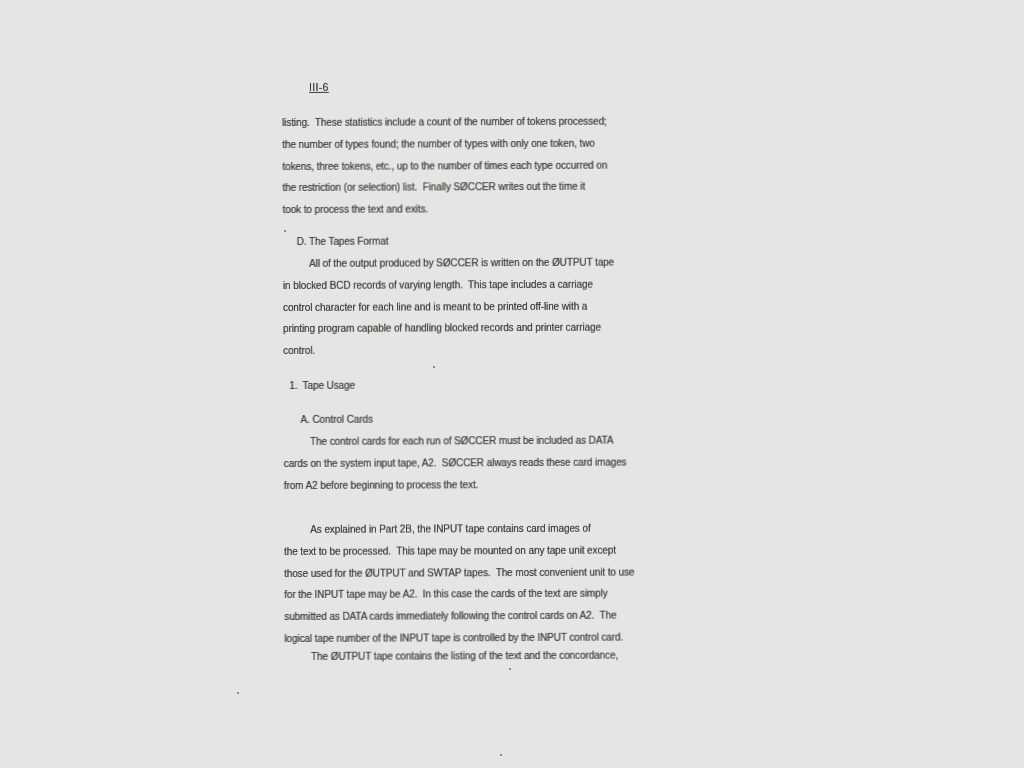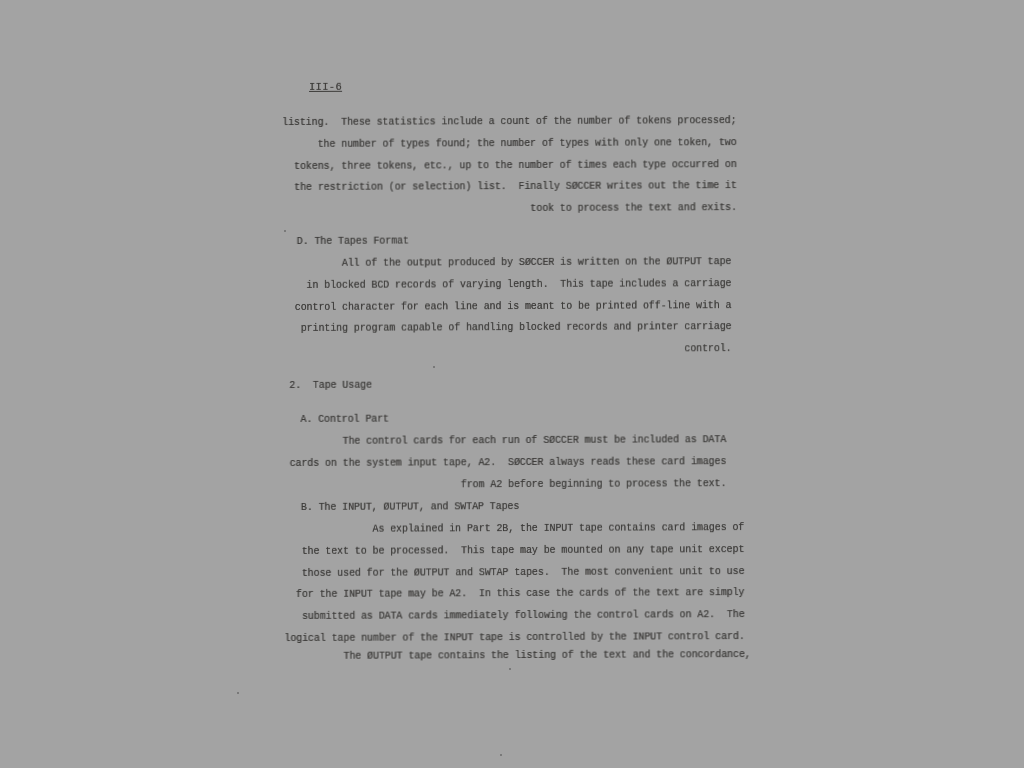"III-6" .scan-surface { background: #a3a3a3 -> #e5e5e5; font-family: Liberation Mono, monospace -> Liberation Sans, sans-serif; text-align: right -> none }
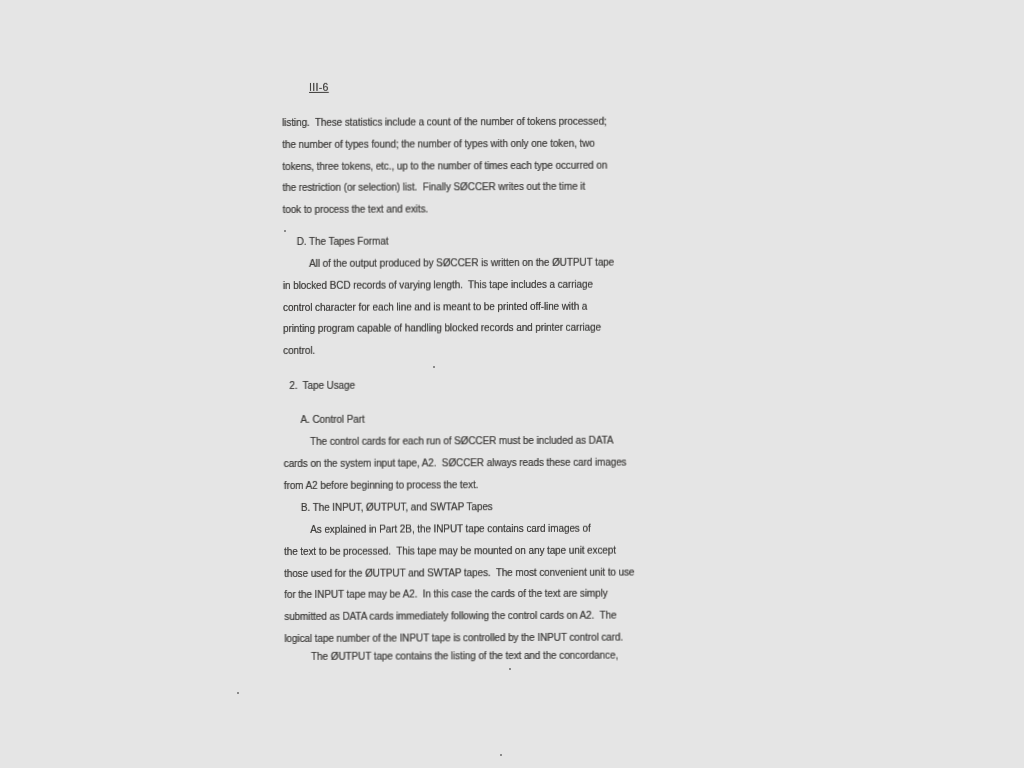"2. Tape Usage" div.tline { text: 2 -> 1 }
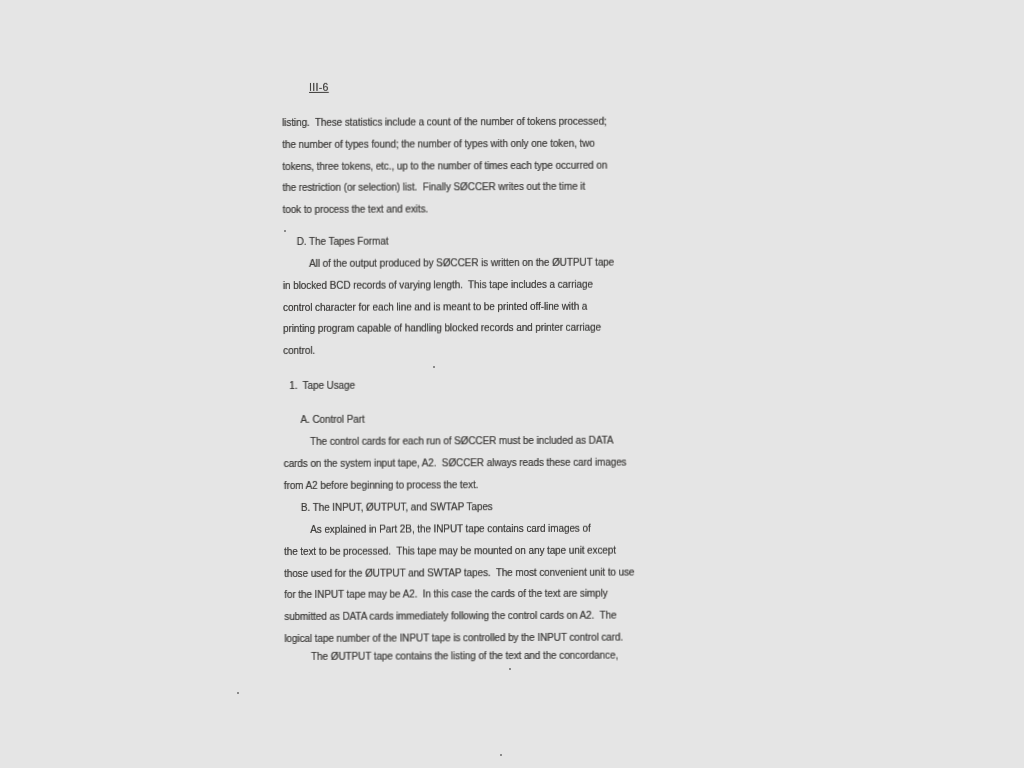"A. Control Part" div.tline { text: Part -> Cards }
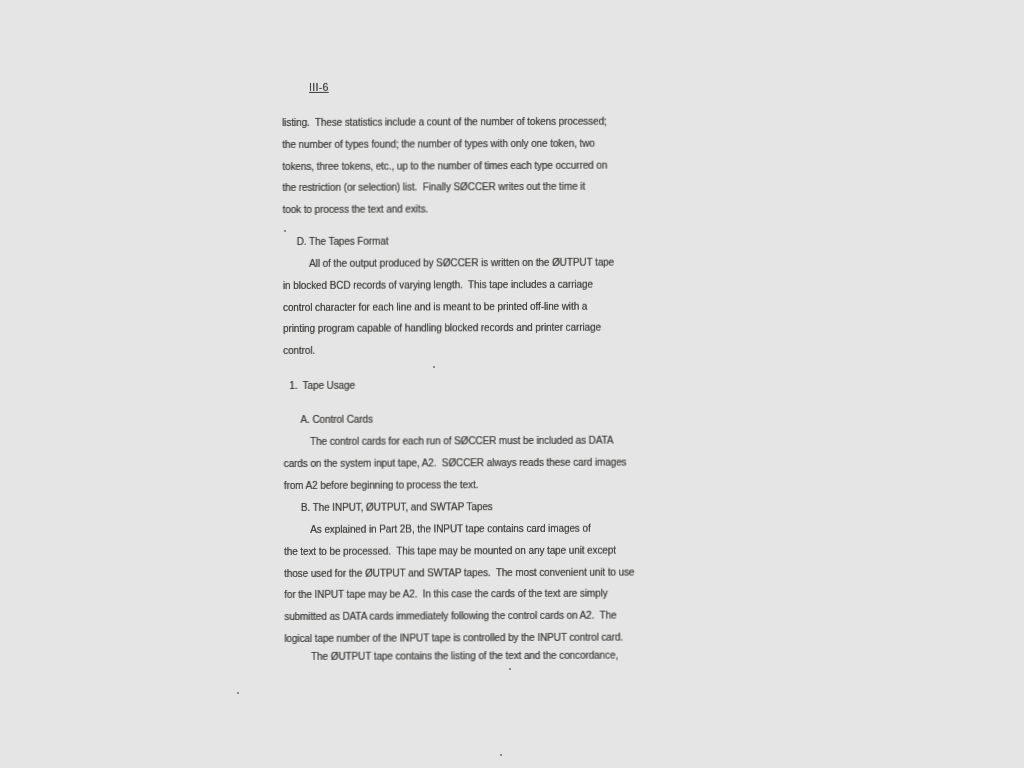"B. The INPUT, ØUTPUT, and" div.block { html: <div> <div>B. The INPUT, ØUTPUT, and SWTAP Tapes</div> </div> -> none }
